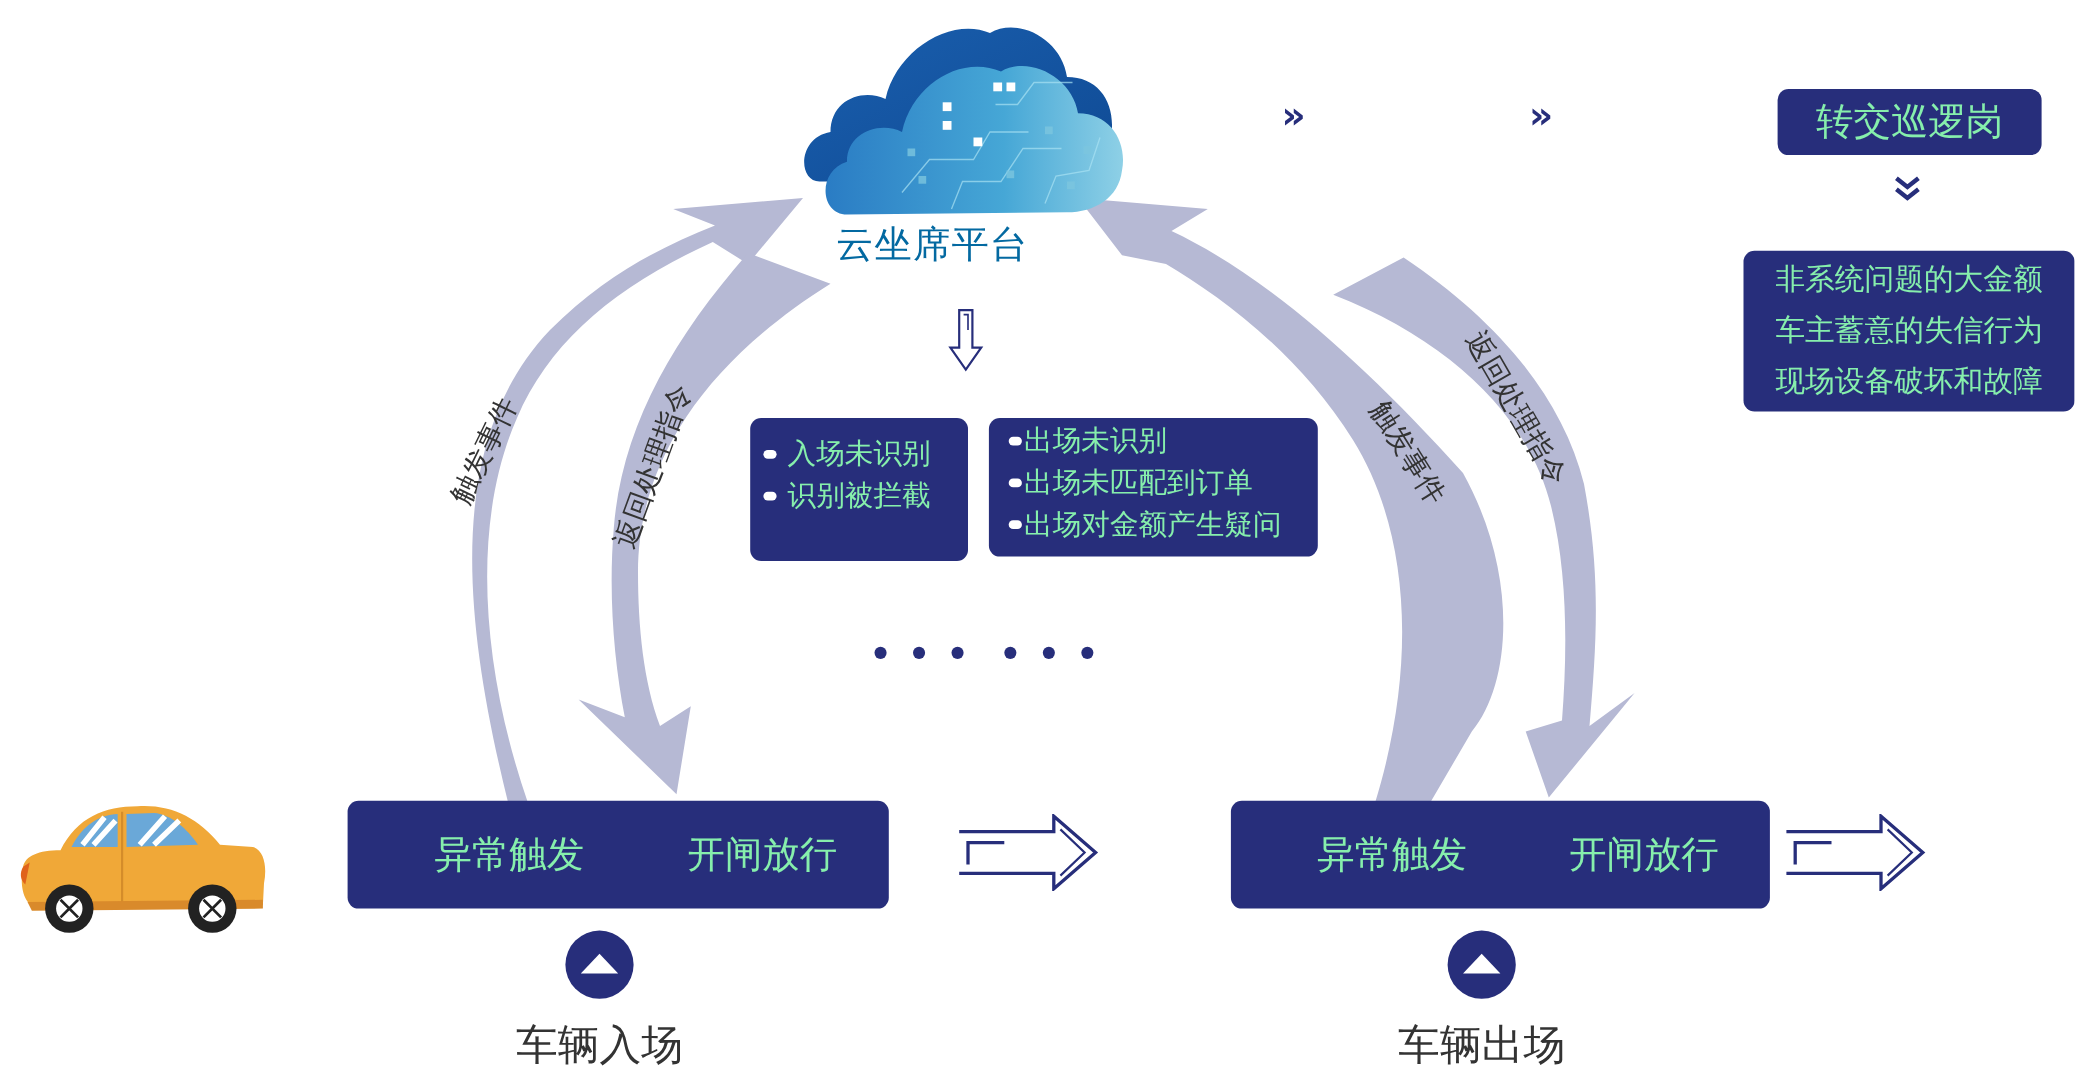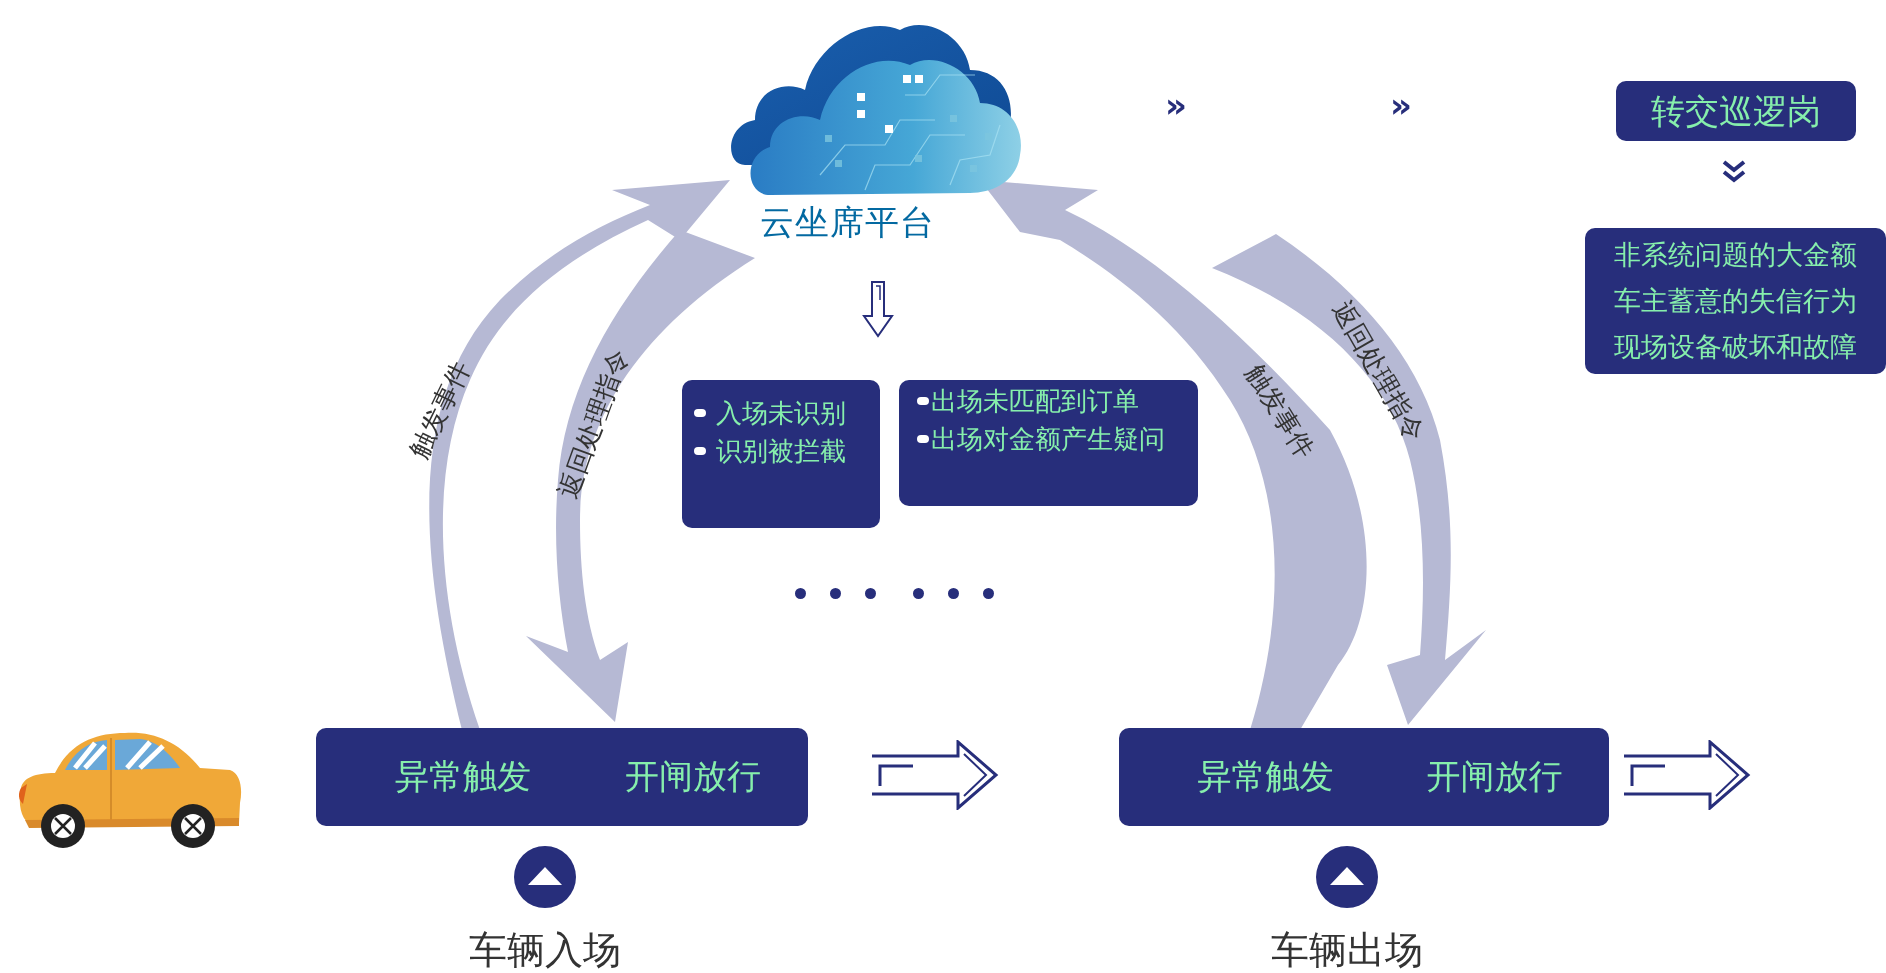"入场未识别" div.abs { height: 148px -> 130px }
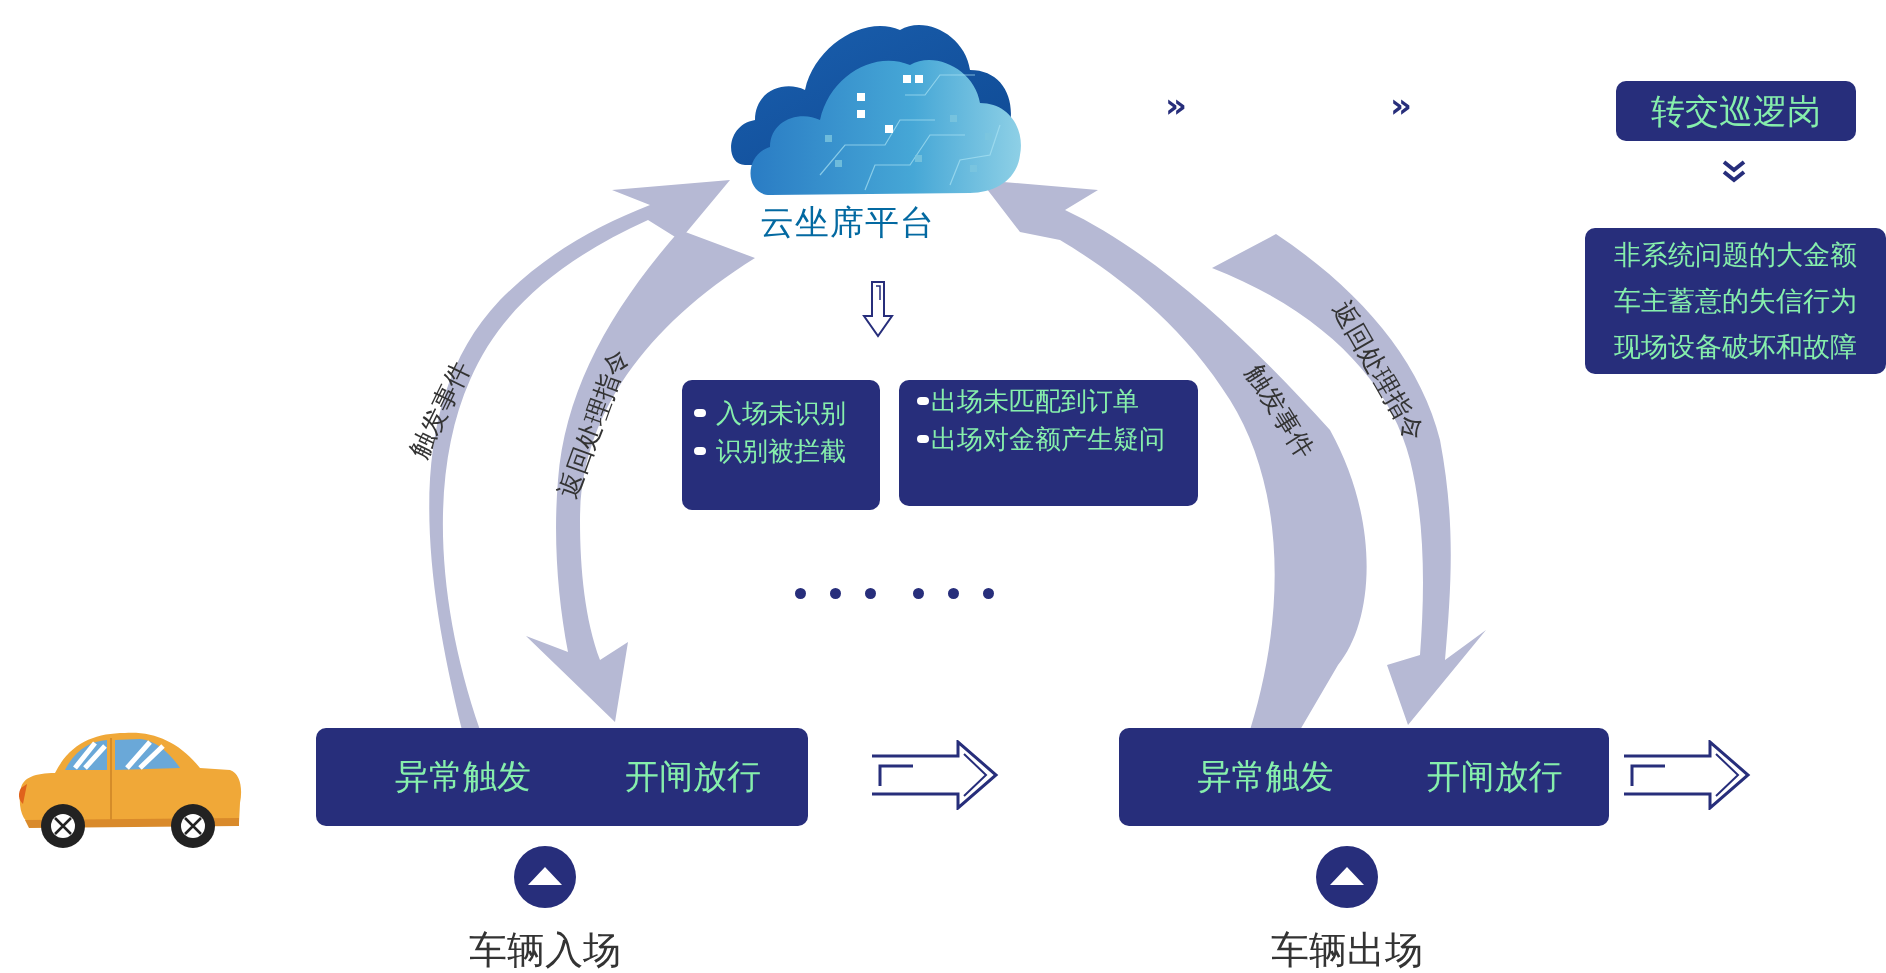"出场未识别" div.bullet-item { html: none -> <div> <span></span> <span>出场未识别</span> </div> }
